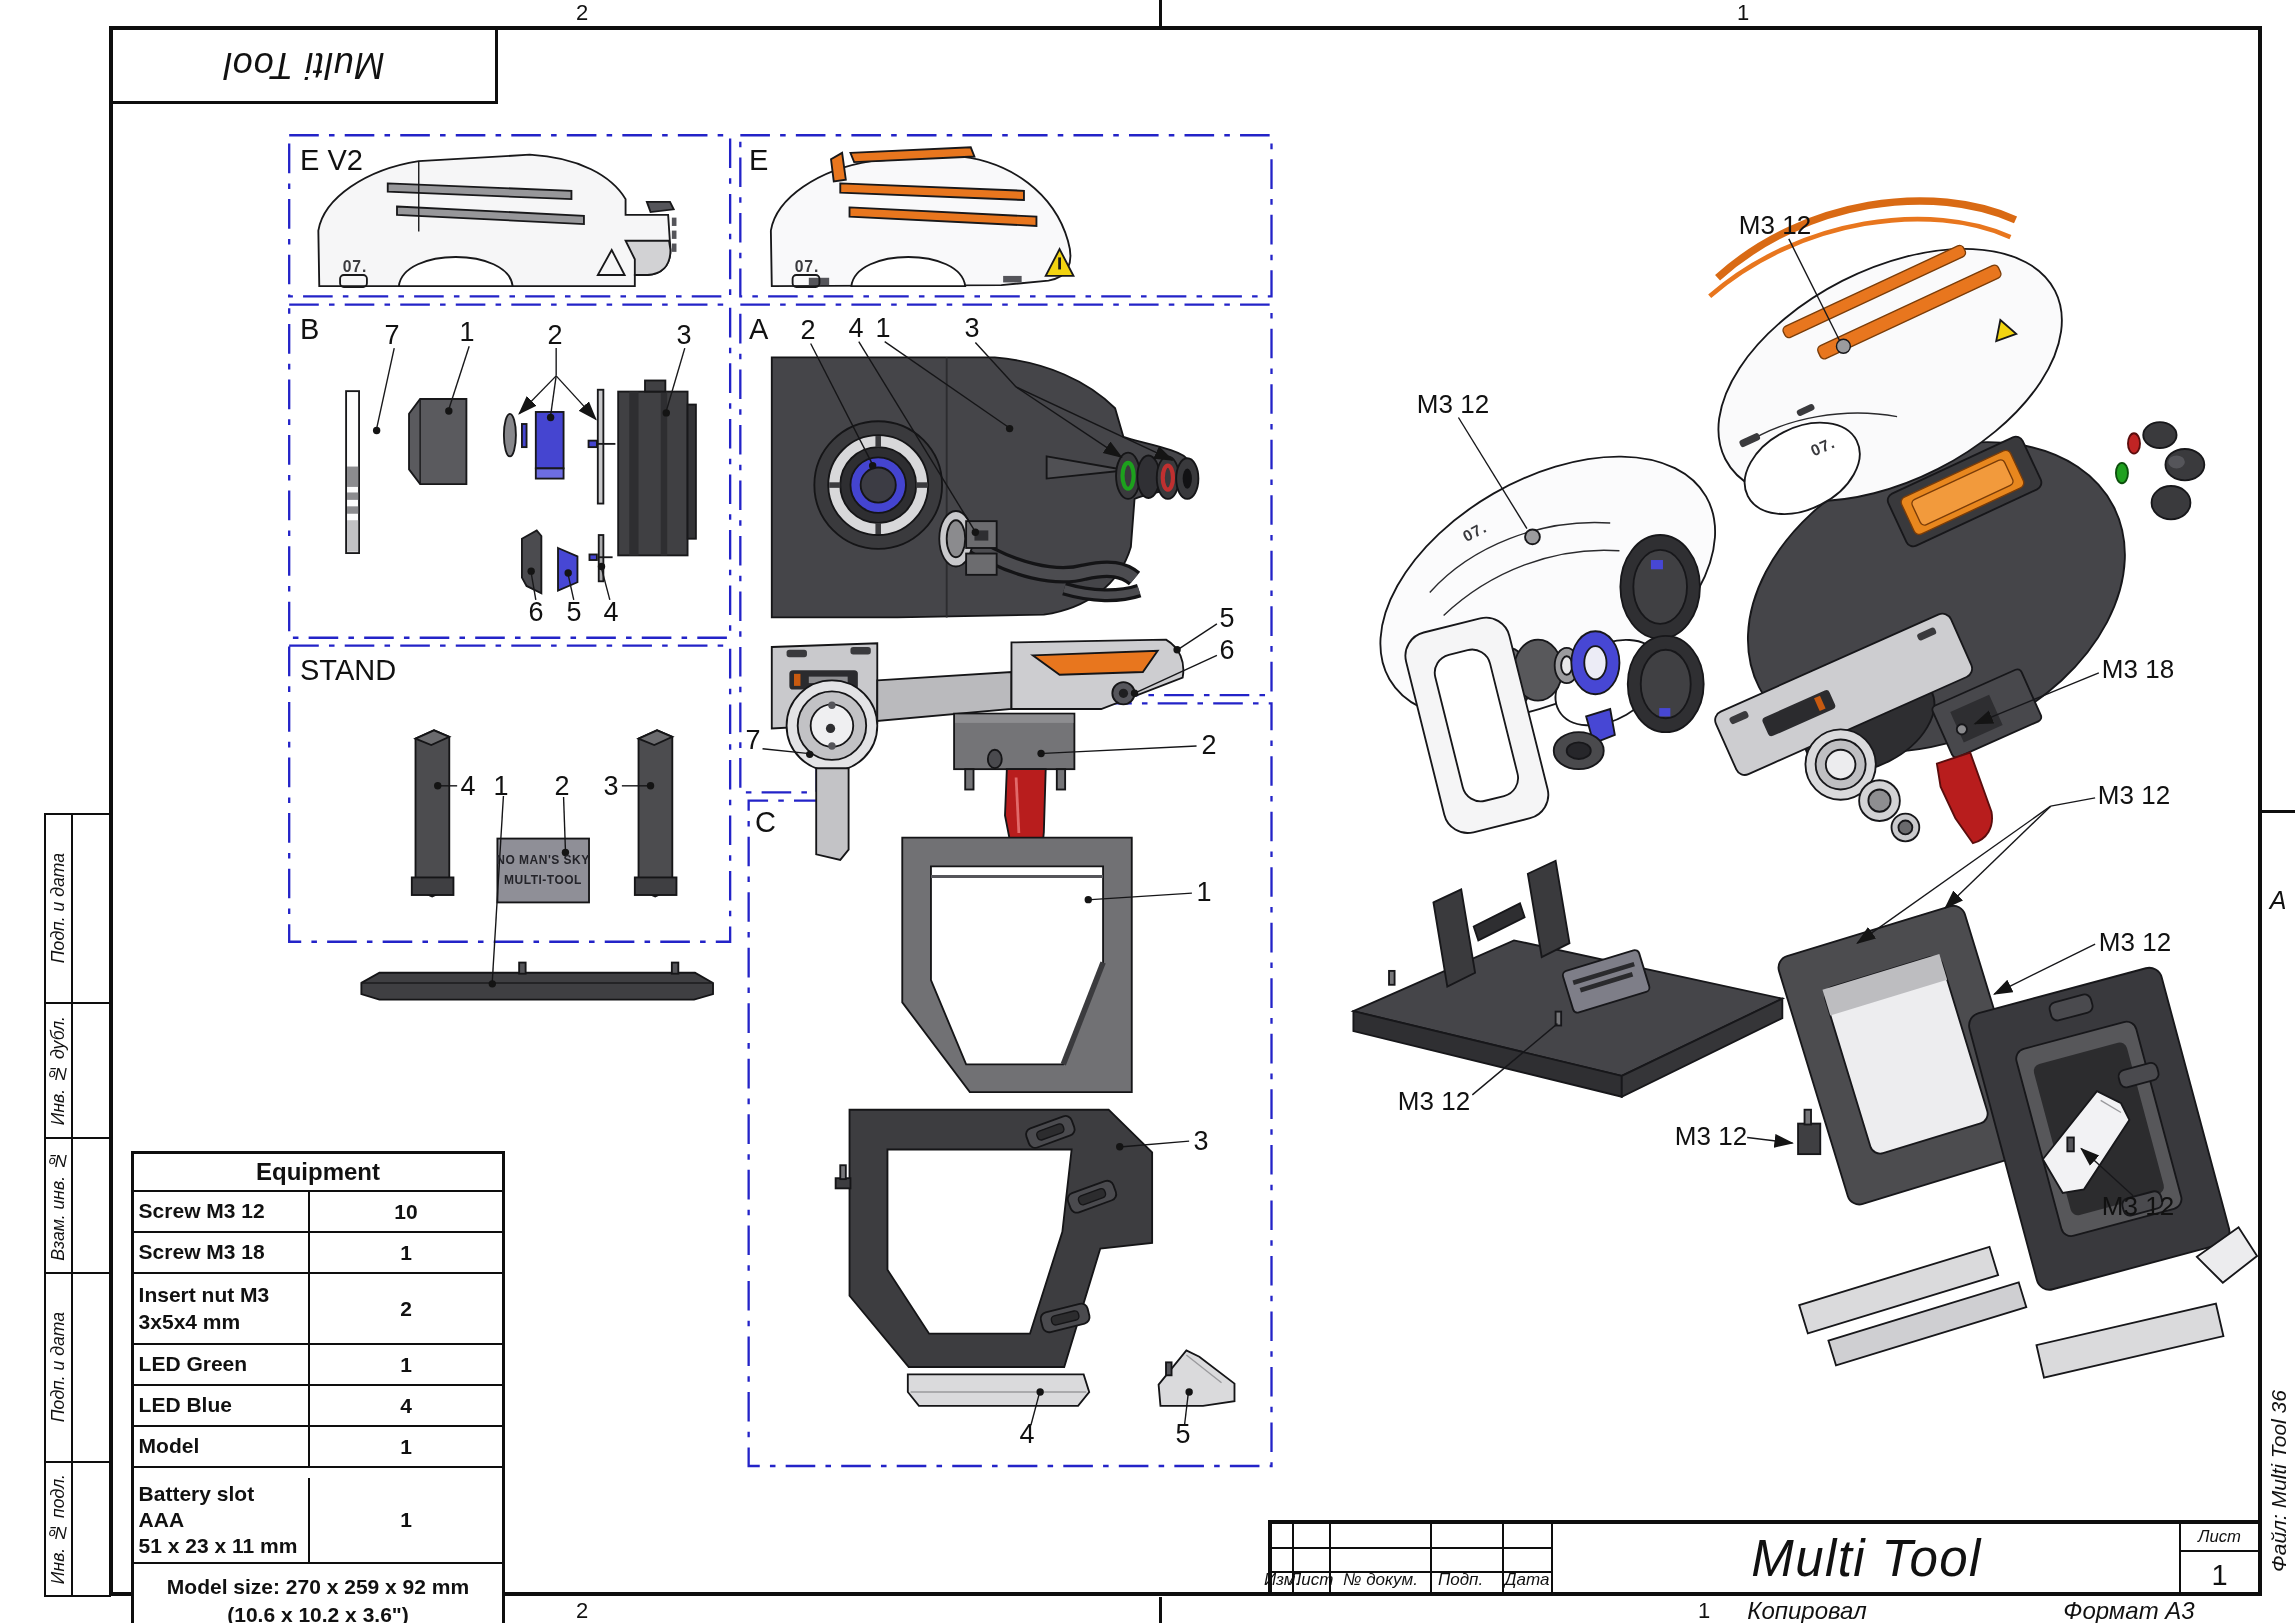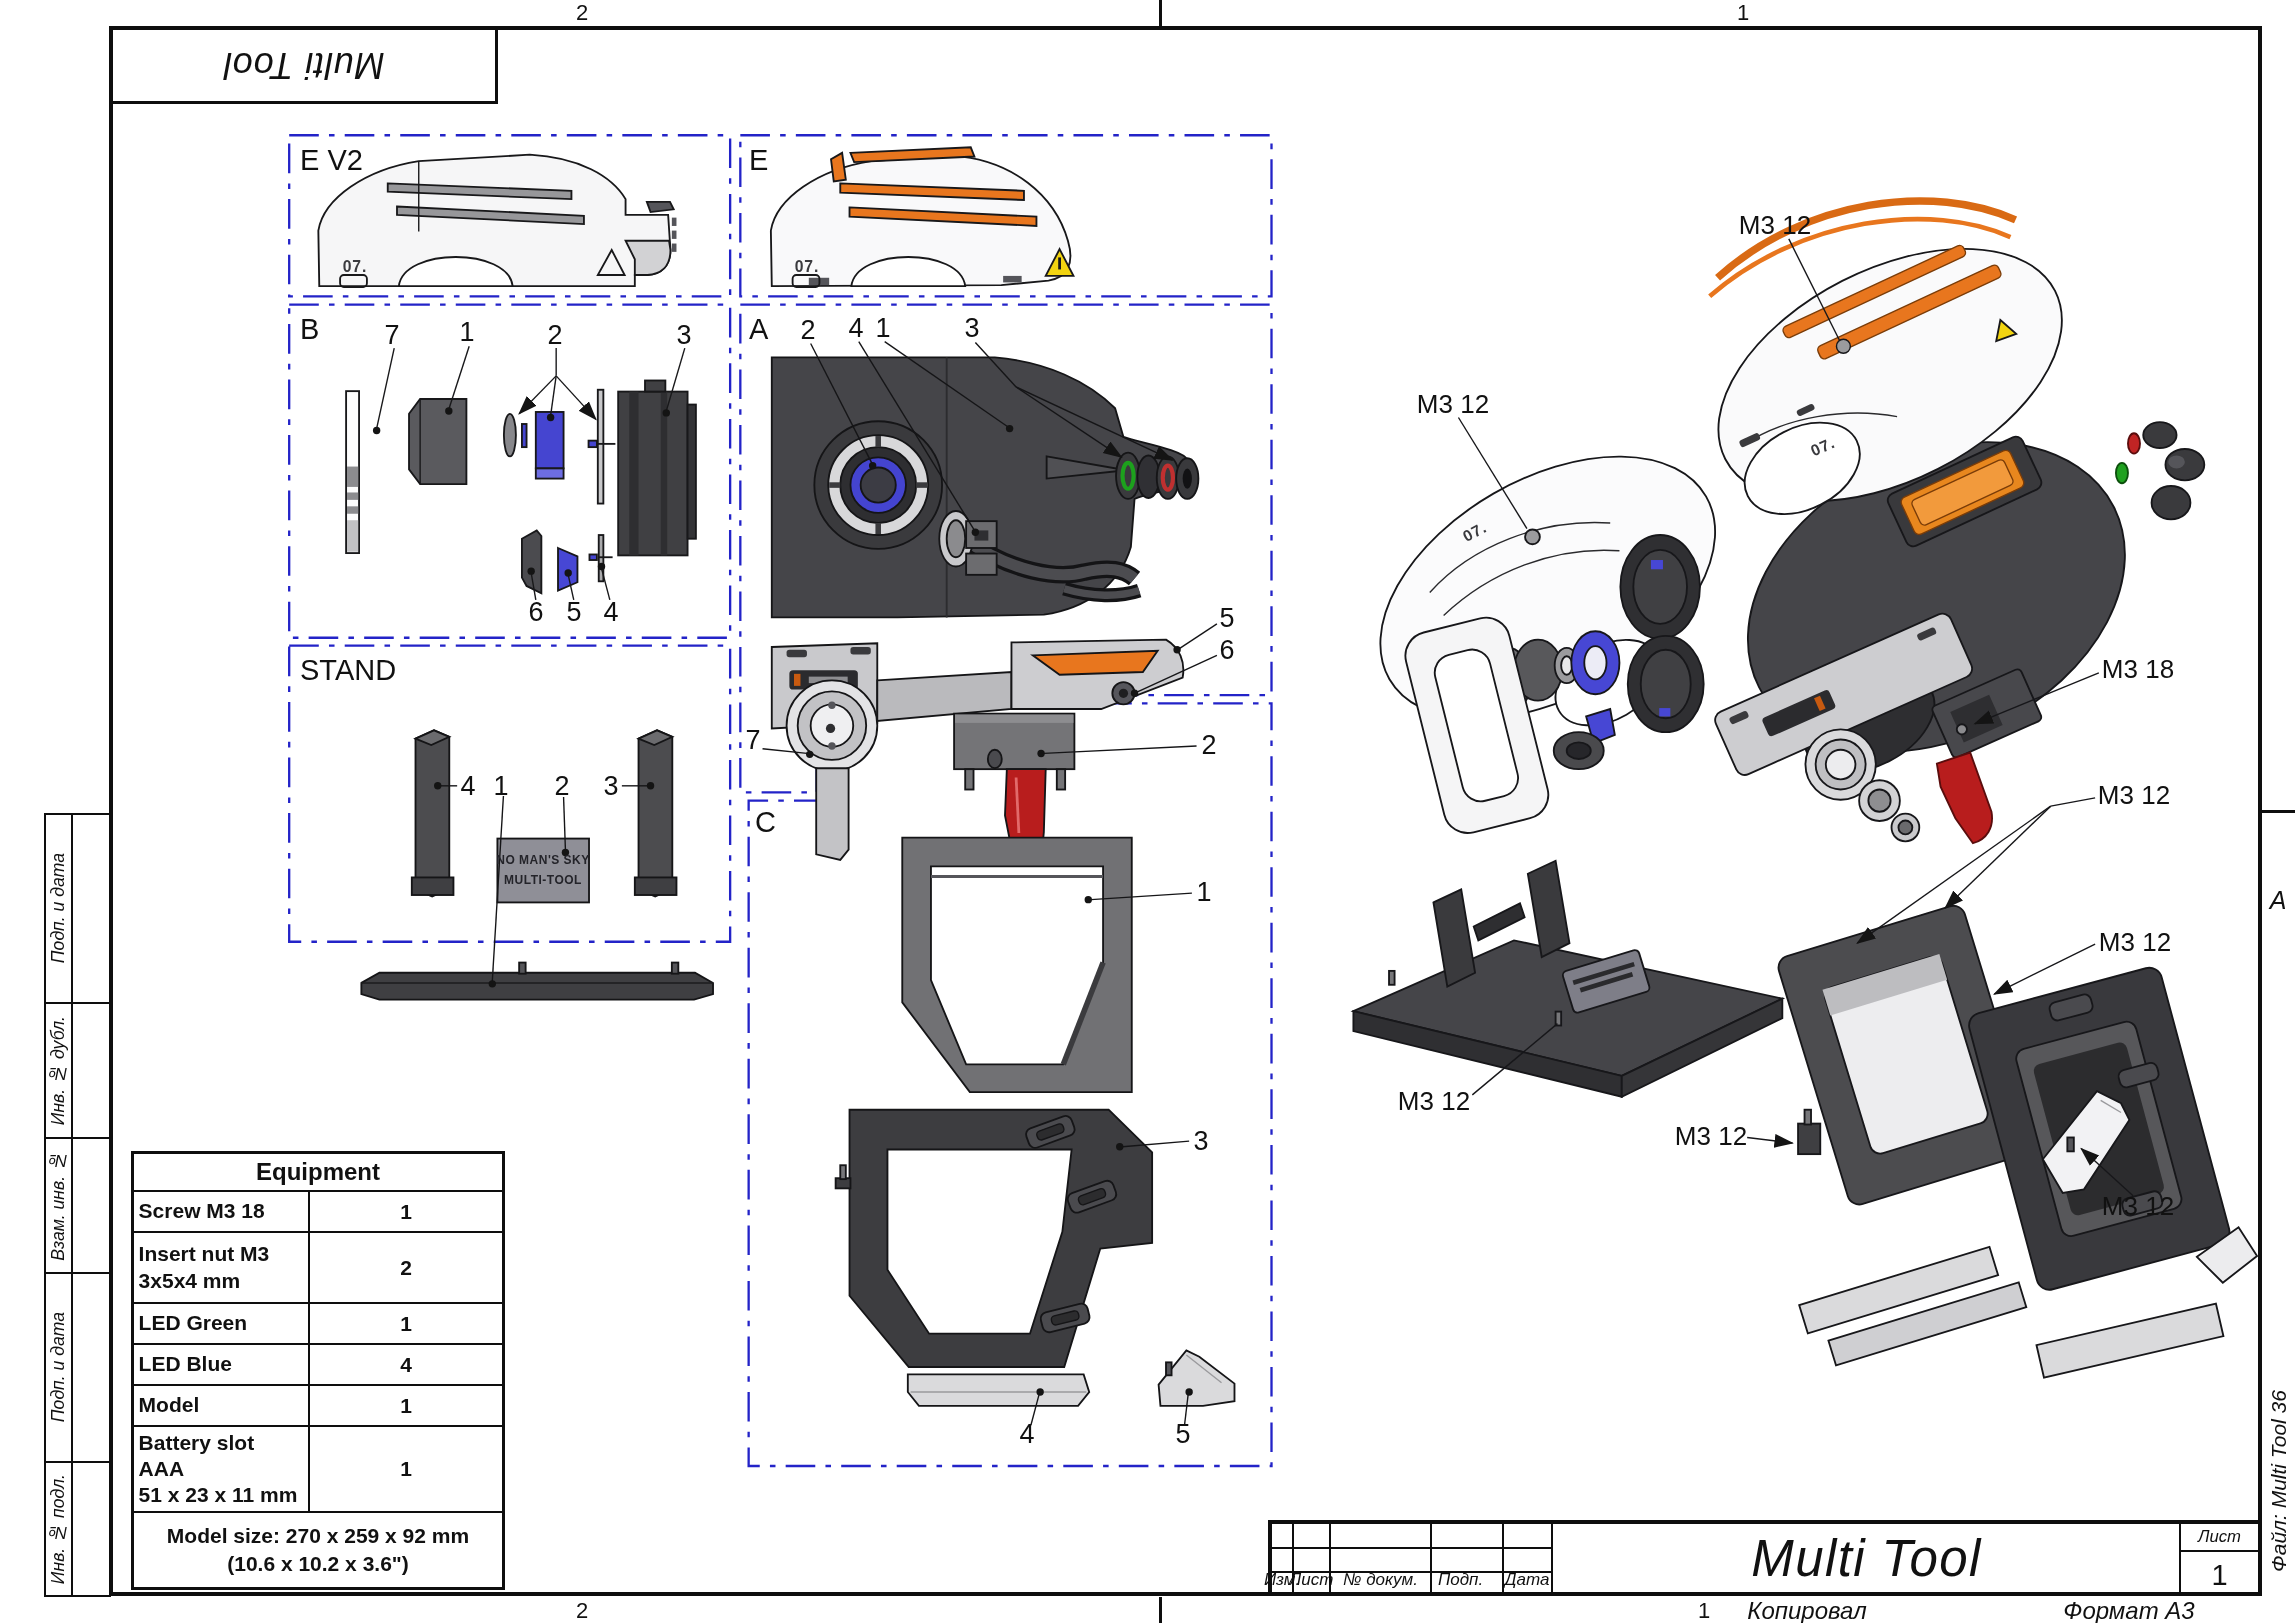"Screw M3 12" div.eq-row { html: none -> <div> <div>Screw M3 12</div> <div>10</div> </div> }
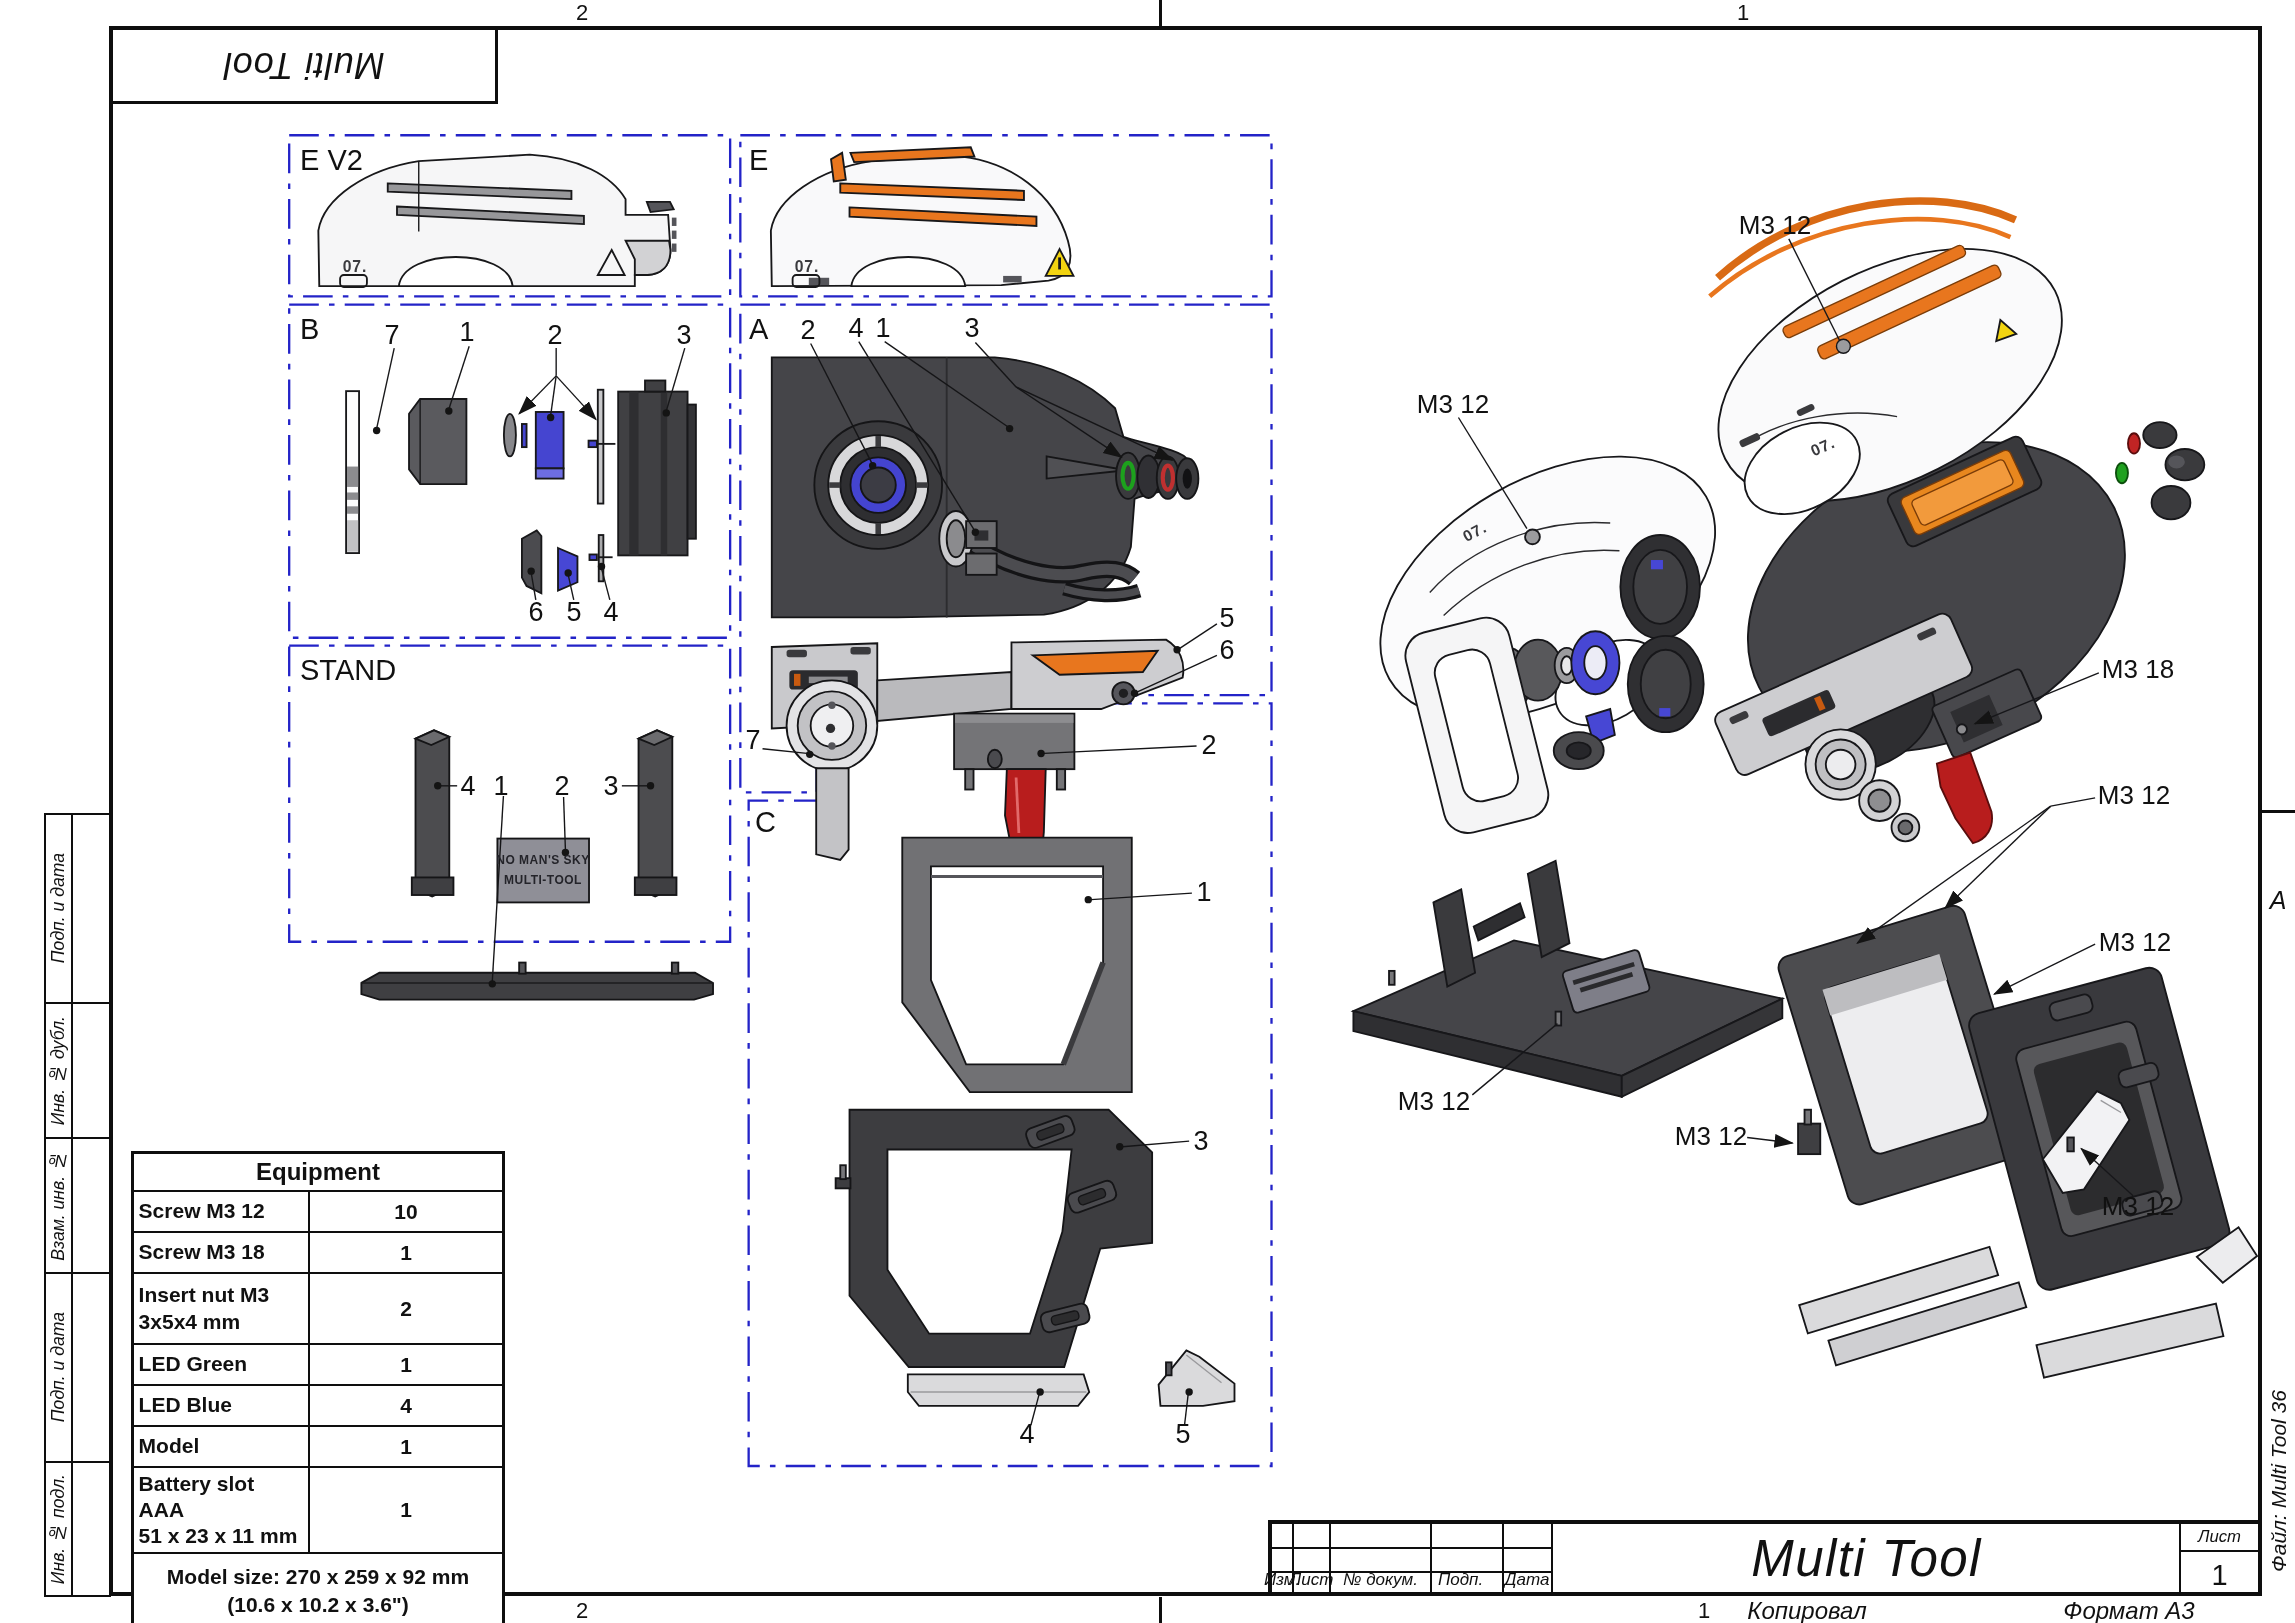"Battery slot AAA" div.eq-row { margin-top: none -> 10px }
